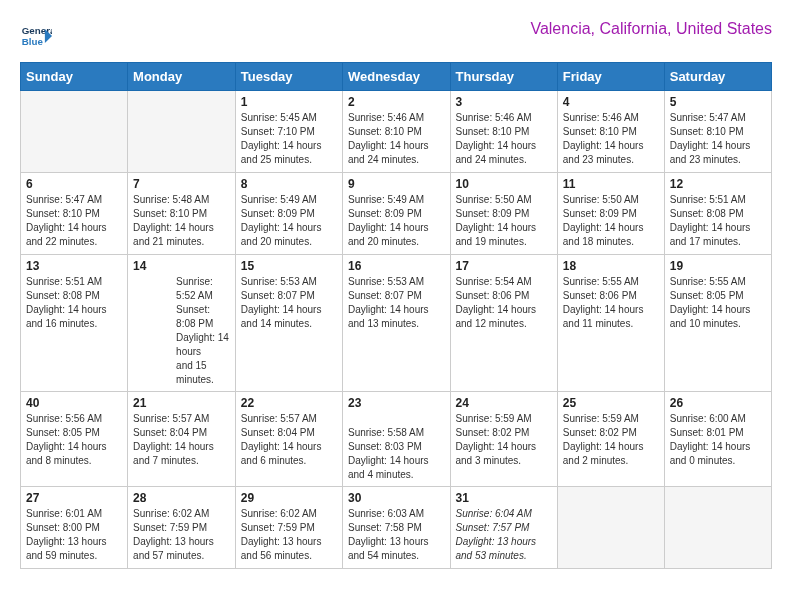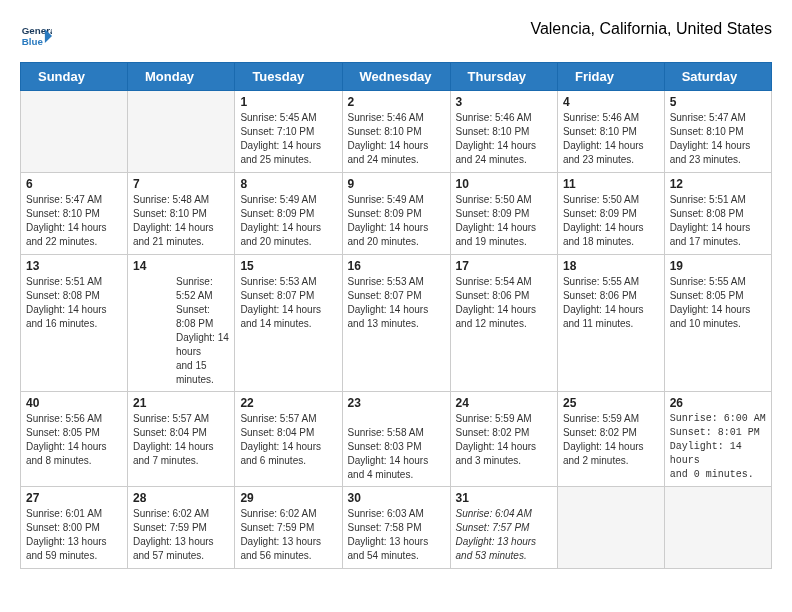"Valencia, California, United States" .subtitle { color: #000000 -> #a21caf }
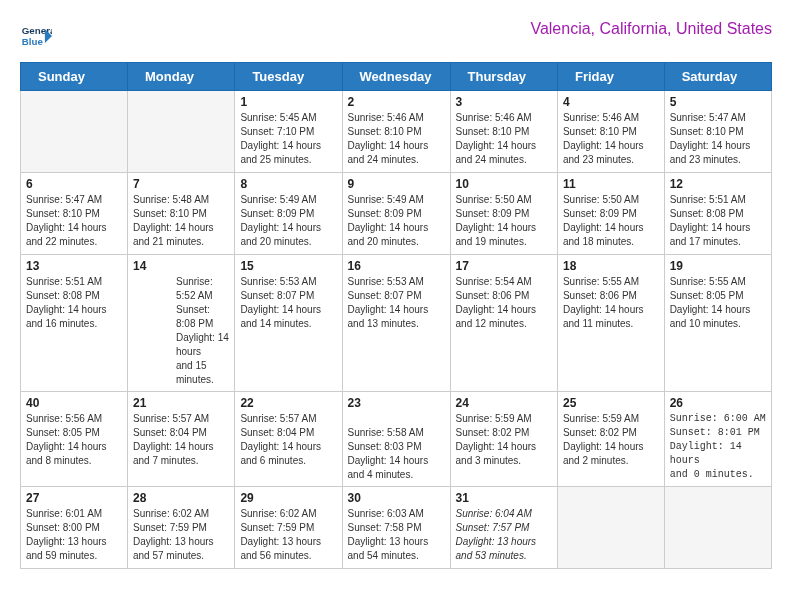"Sunday" .calendar th { padding: 6px 17px -> 6px 5px }
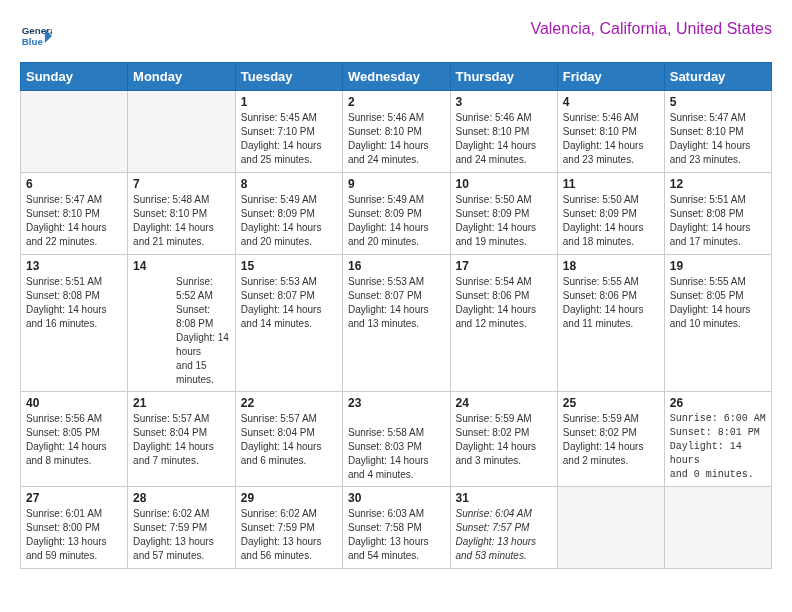"Sunrise: 6:00 AM" div.day-detail { font-family: Liberation Mono, monospace -> none }
